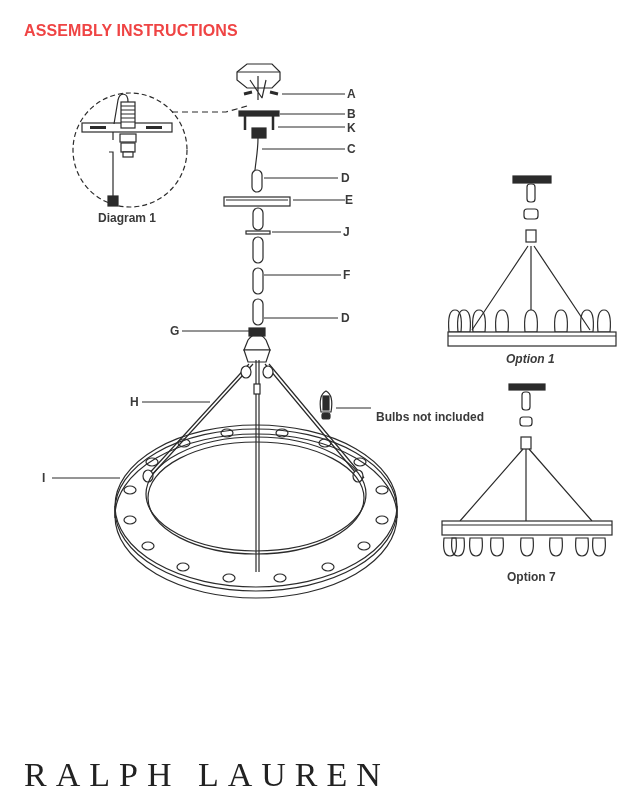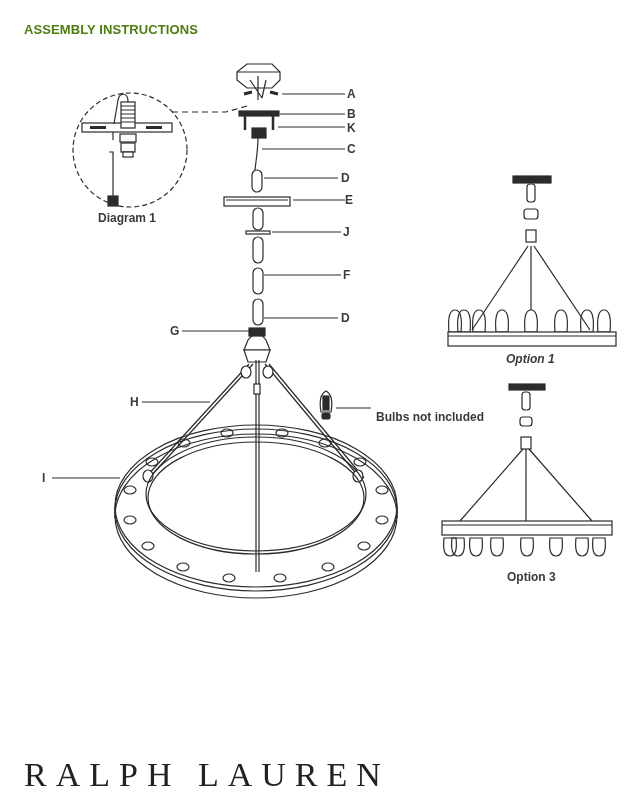"ASSEMBLY INSTRUCTIONS" .title { color: #4d7c0f -> #ef4444; font-size: 13px -> 16px }
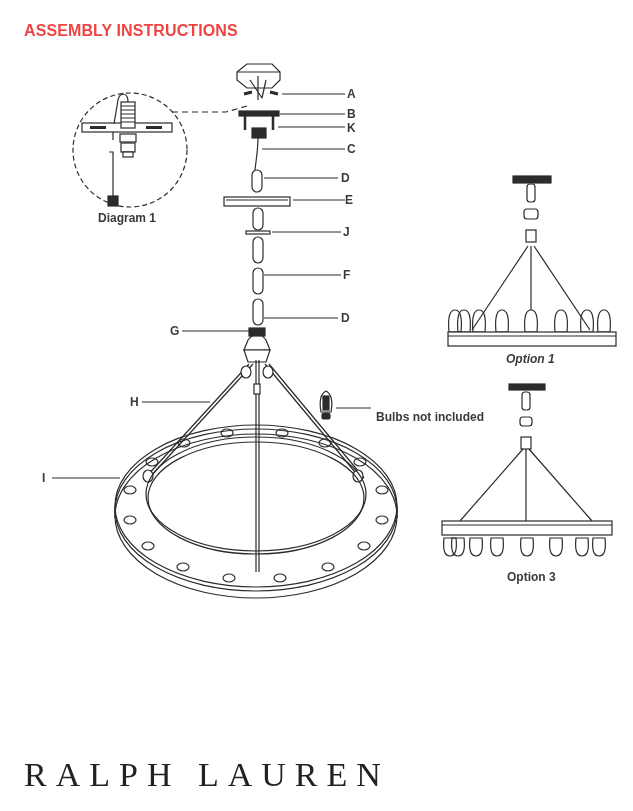"Option 3" div.caption { text: 3 -> 7 }
